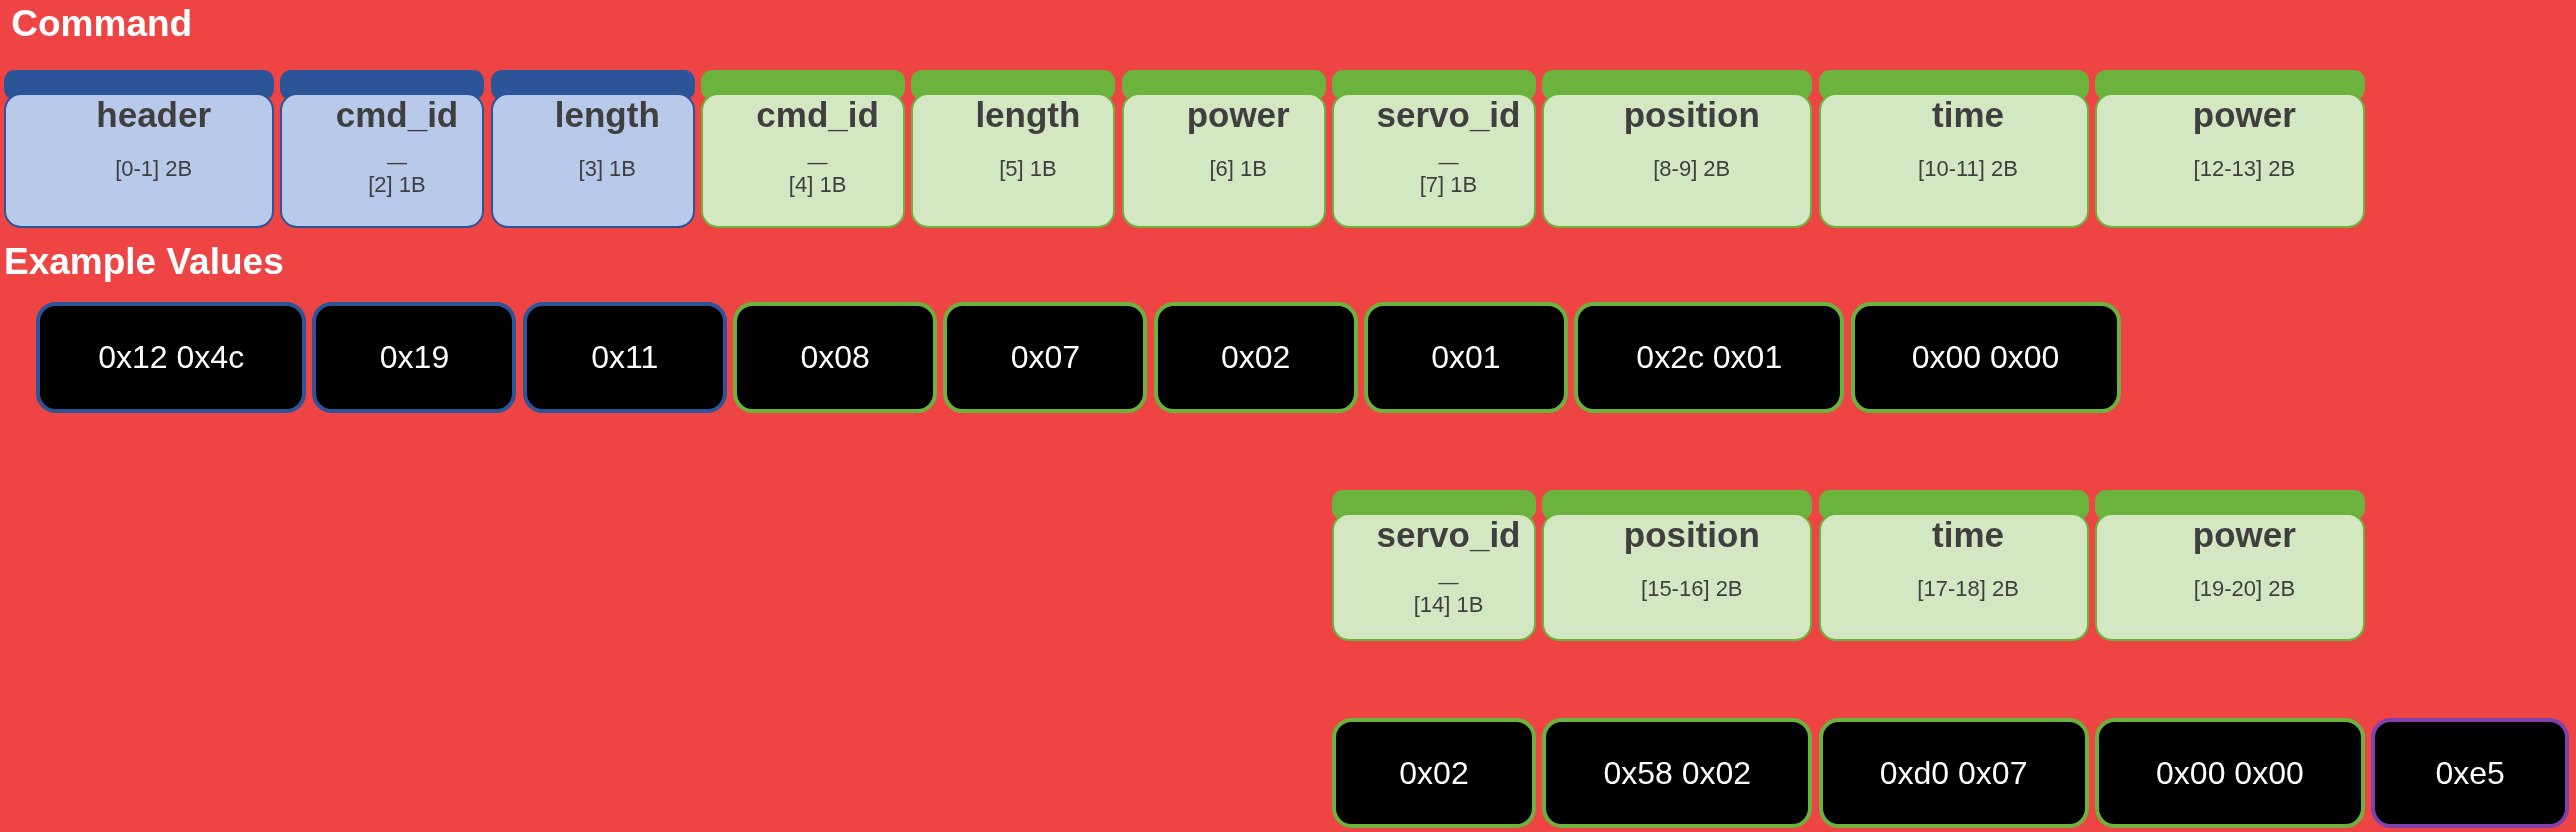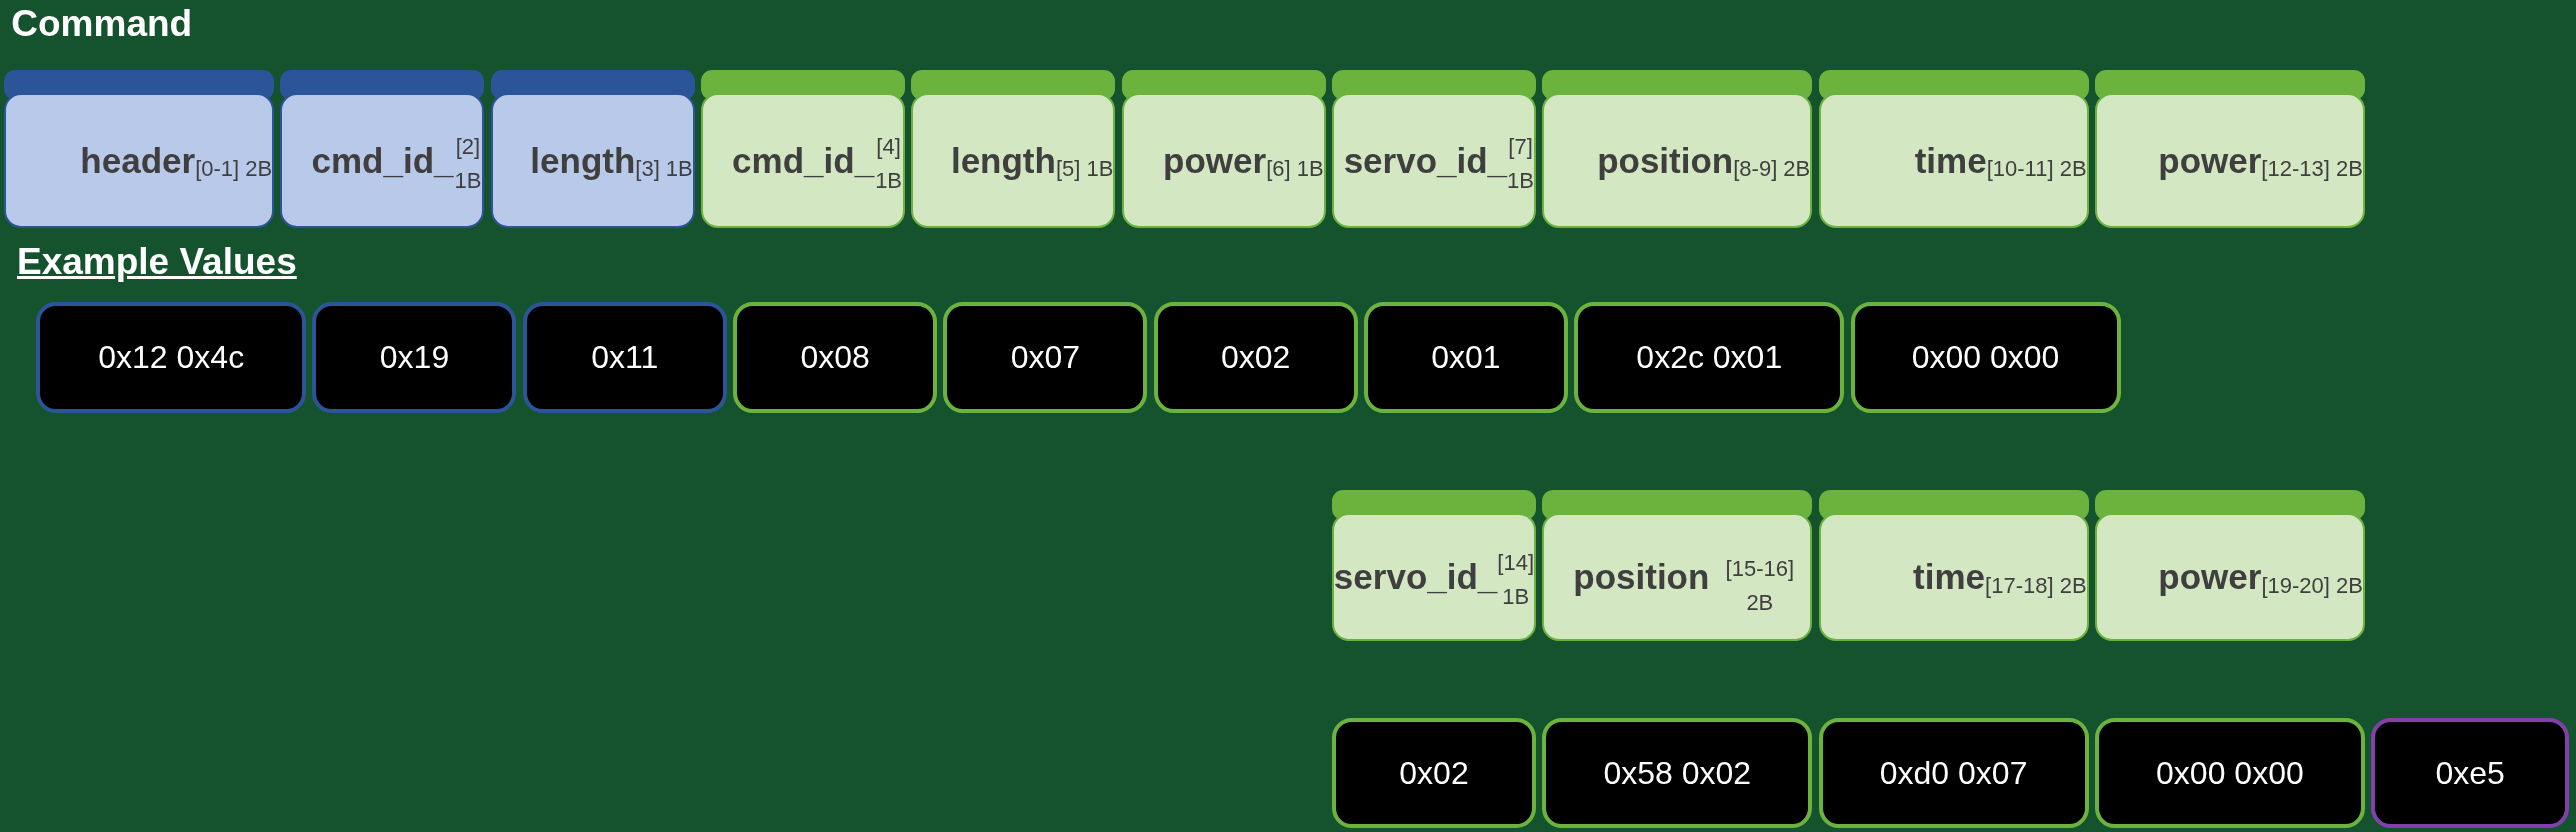"Command" .canvas { background: #14532d -> #ef4444 }
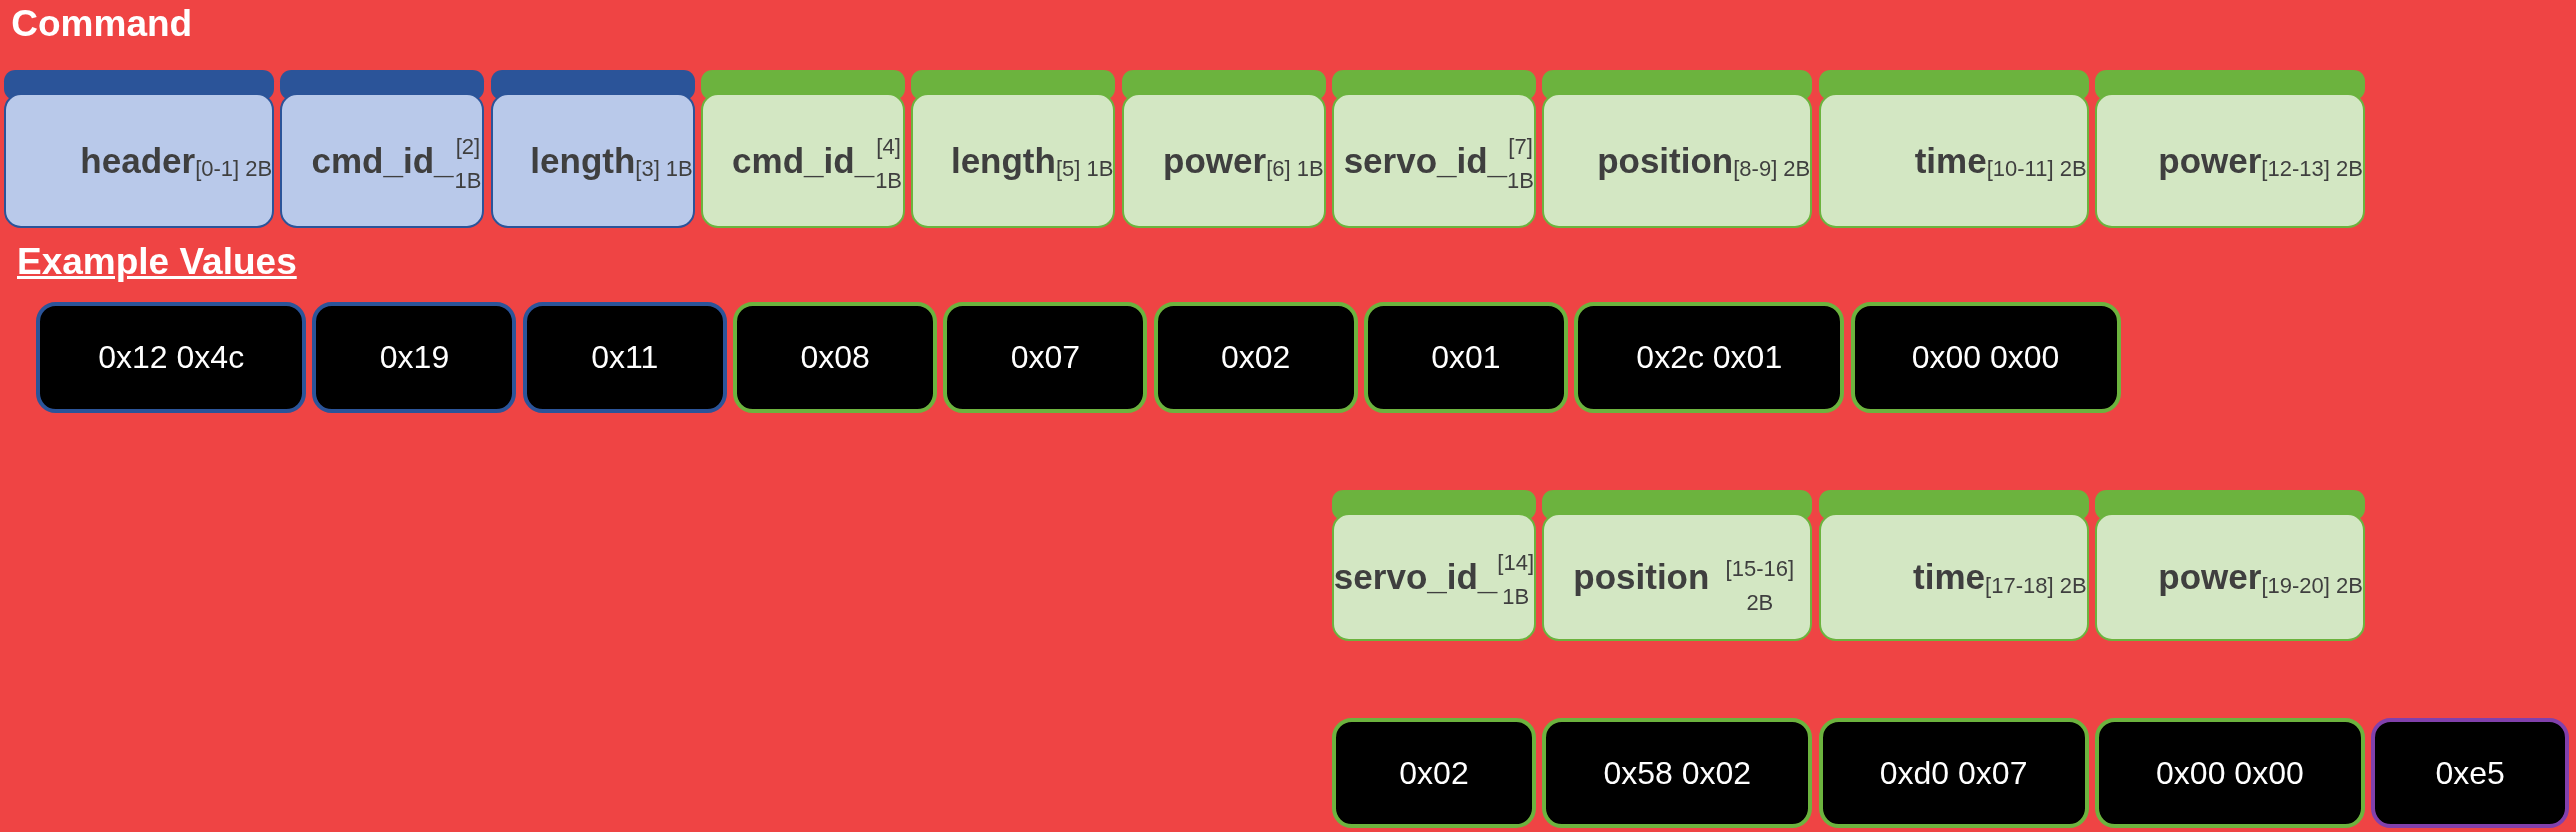"header" .fieldbox { flex-direction: row -> column; justify-content: flex-end -> flex-start }
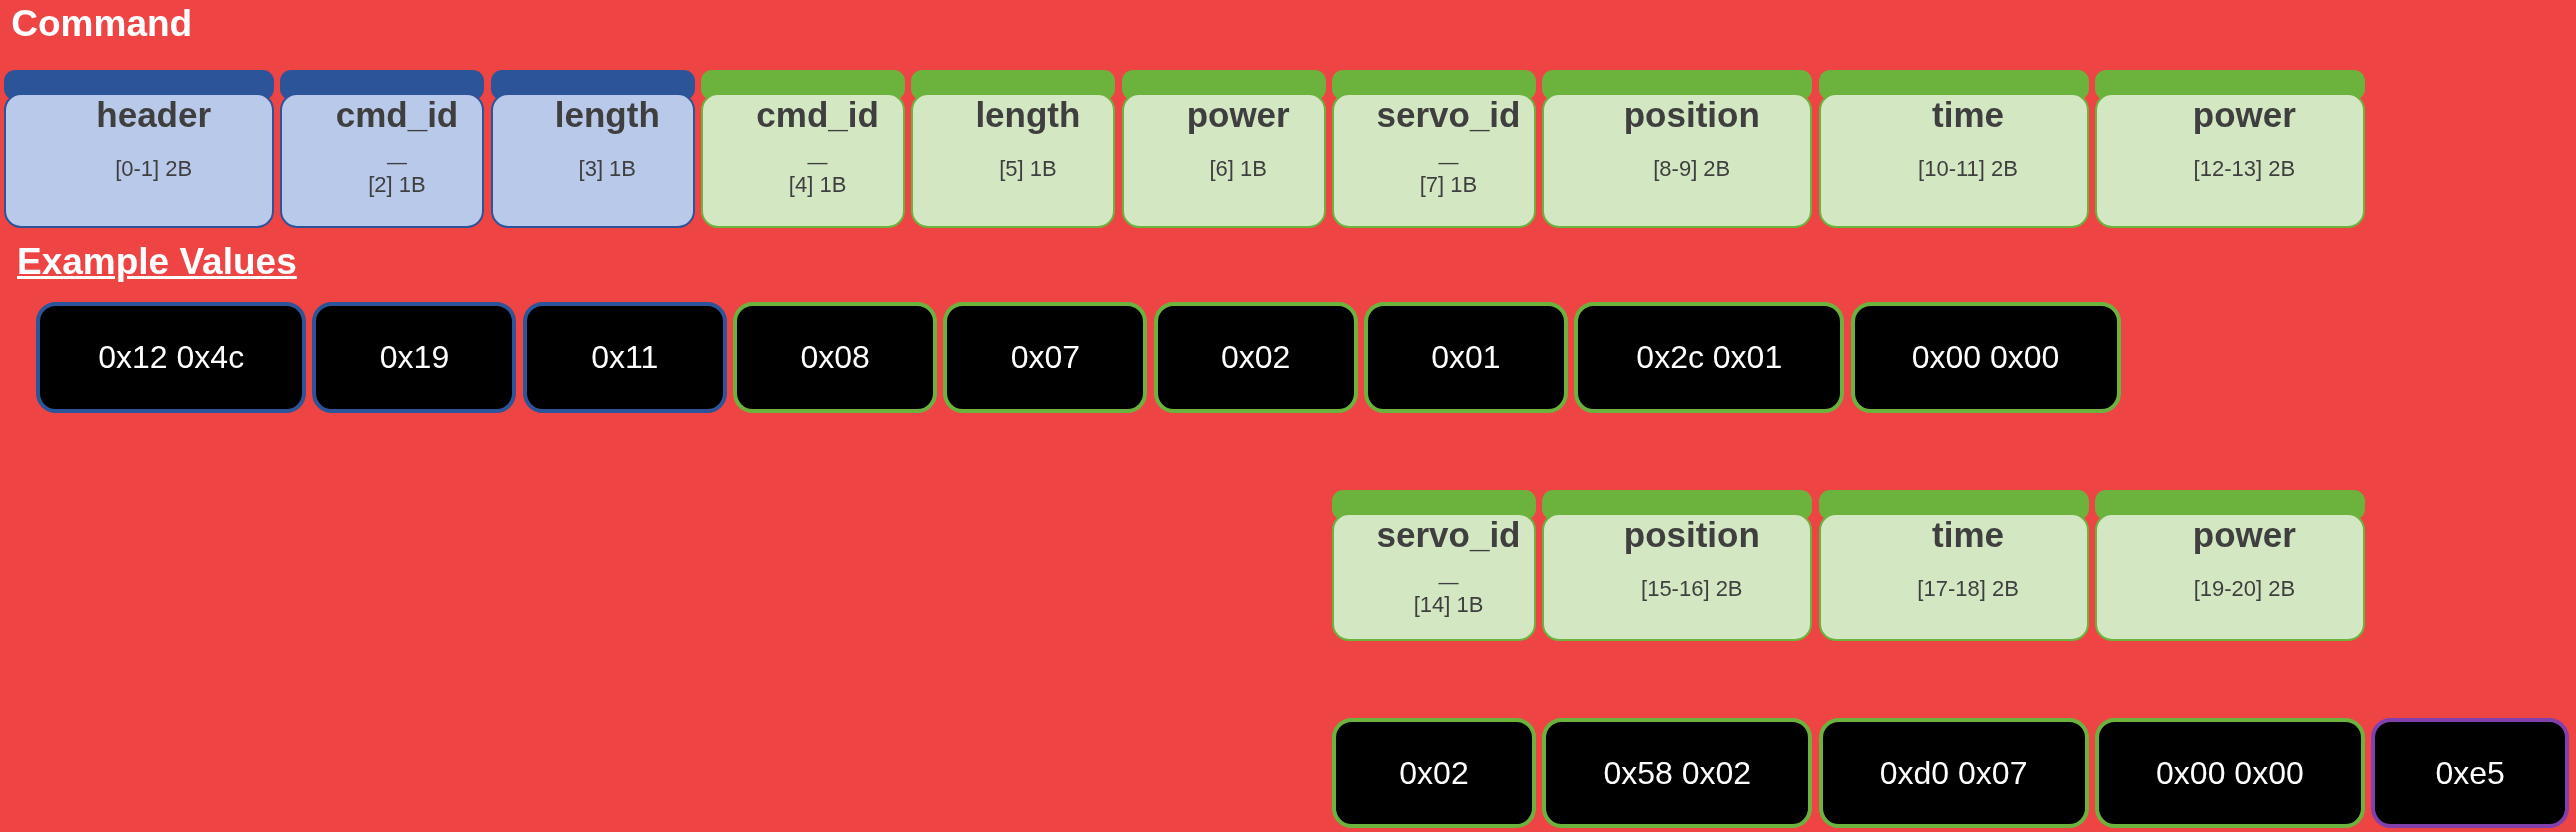"Example Values" #example-title { left: 17px -> 4px; text-decoration: underline -> none }
